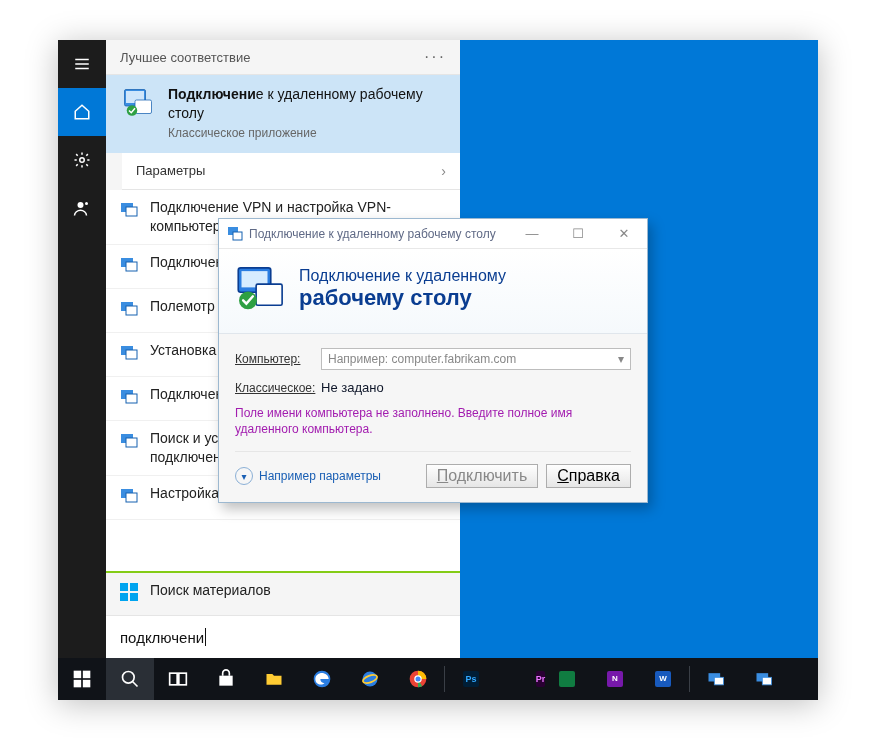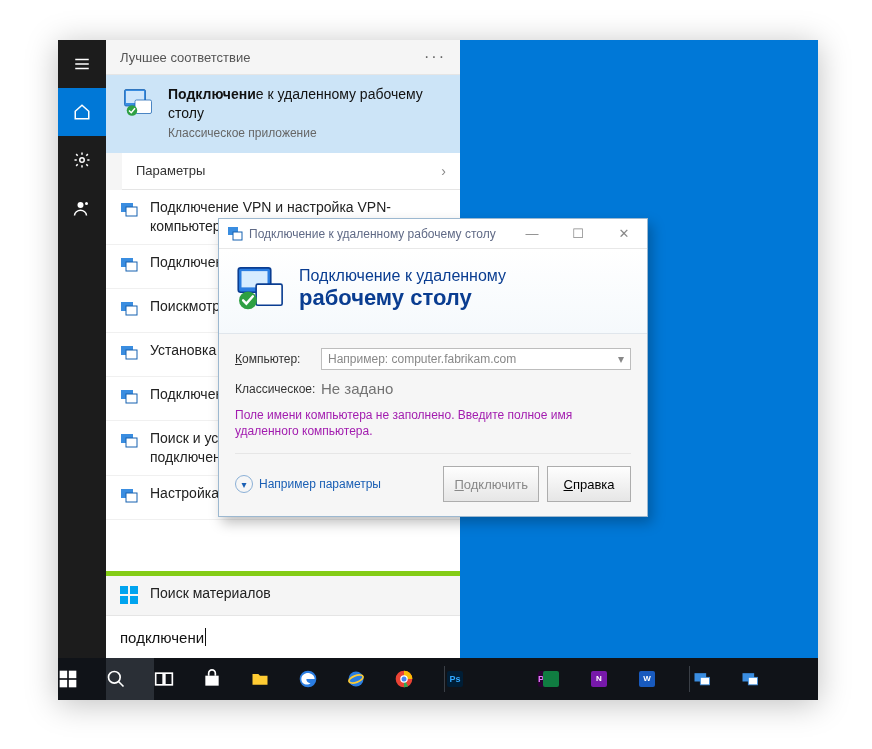"Поиск" b { text: Поиск -> Поле }
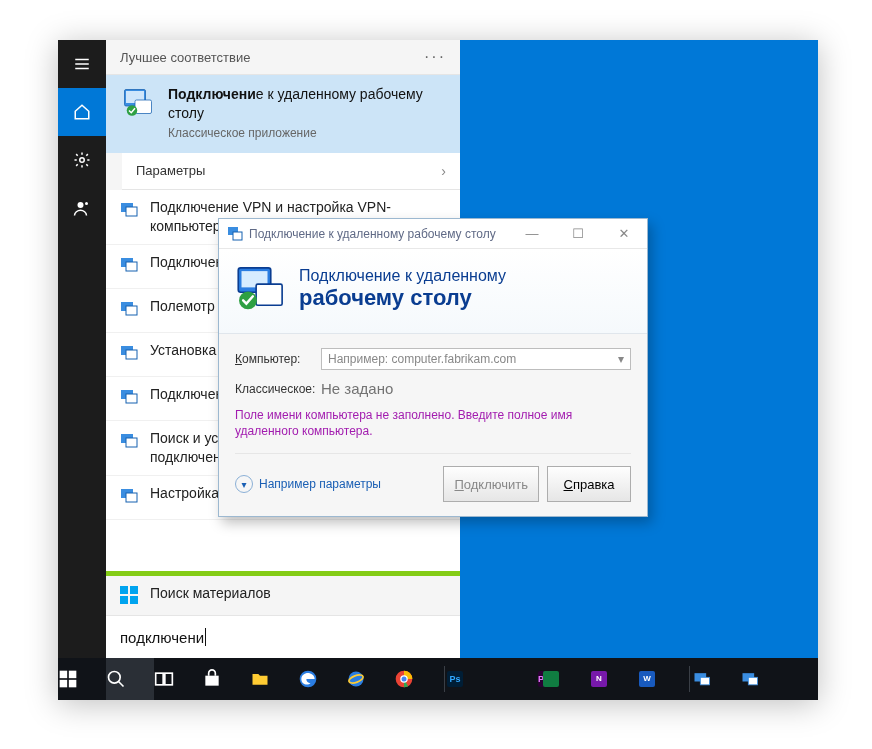"Компьютер:" .rdp-row .rlbl { text-decoration: none -> underline }
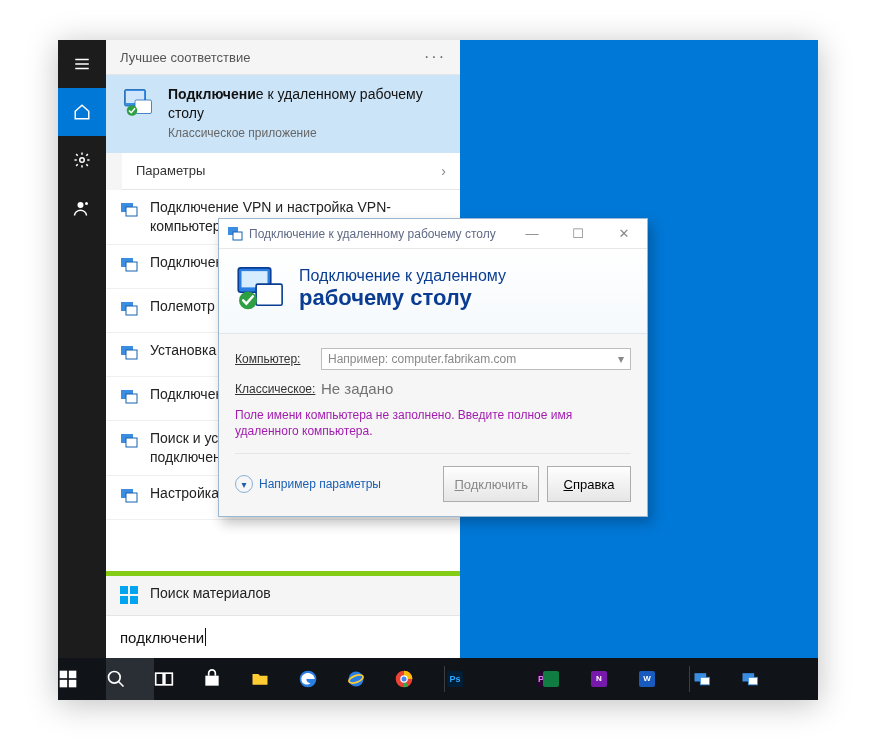"Не задано" div { color: #737373 -> #0f172a; font-size: 15px -> 13px }
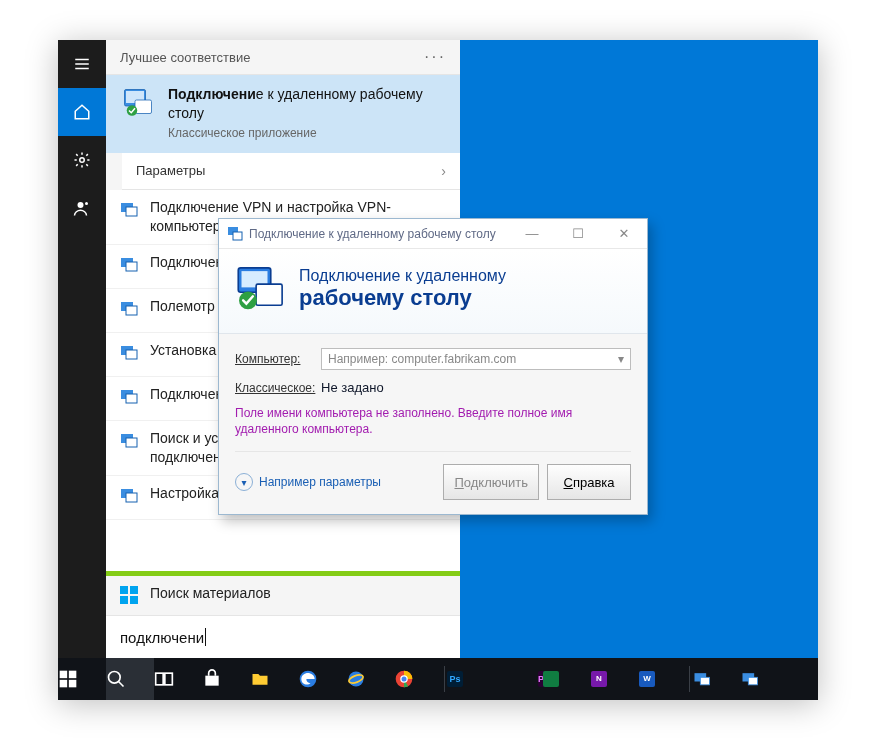"Подключить" .rdp-btn { font-size: 13px -> 16px; height: 36px -> 24px }
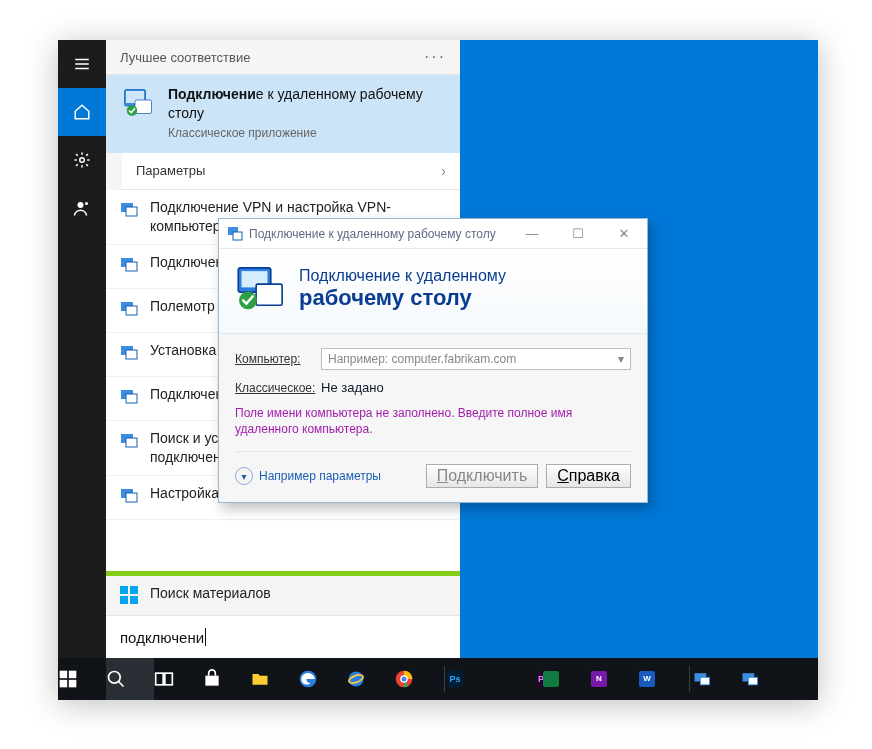"Поиск материалов" div.sp-item { border-top: 5px solid #84cc16 -> 2px solid #84cc16 }
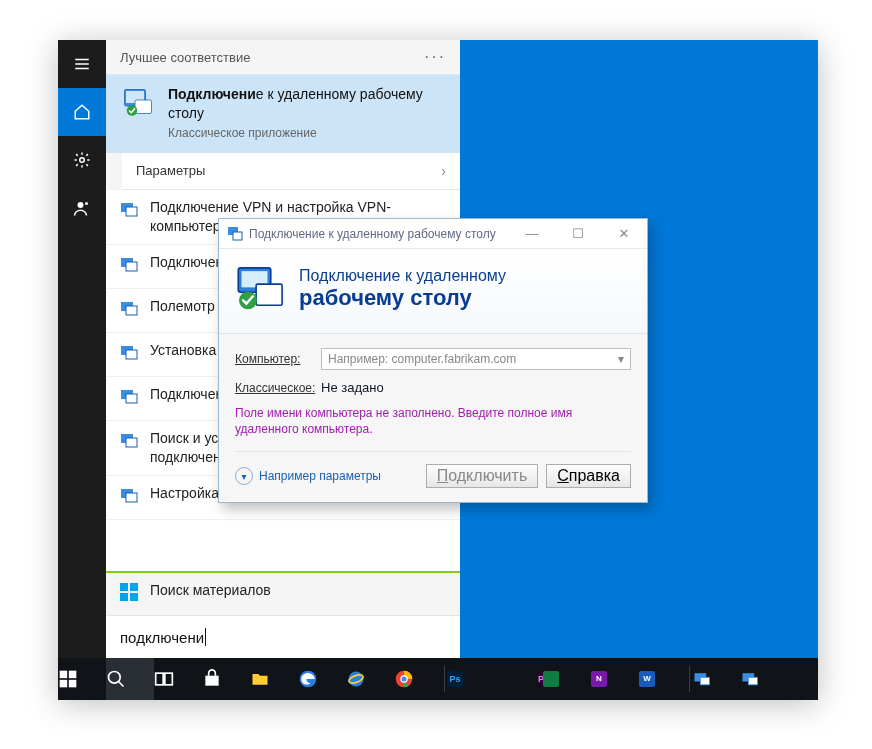"Ps" .tb-item { justify-content: flex-start -> center }
